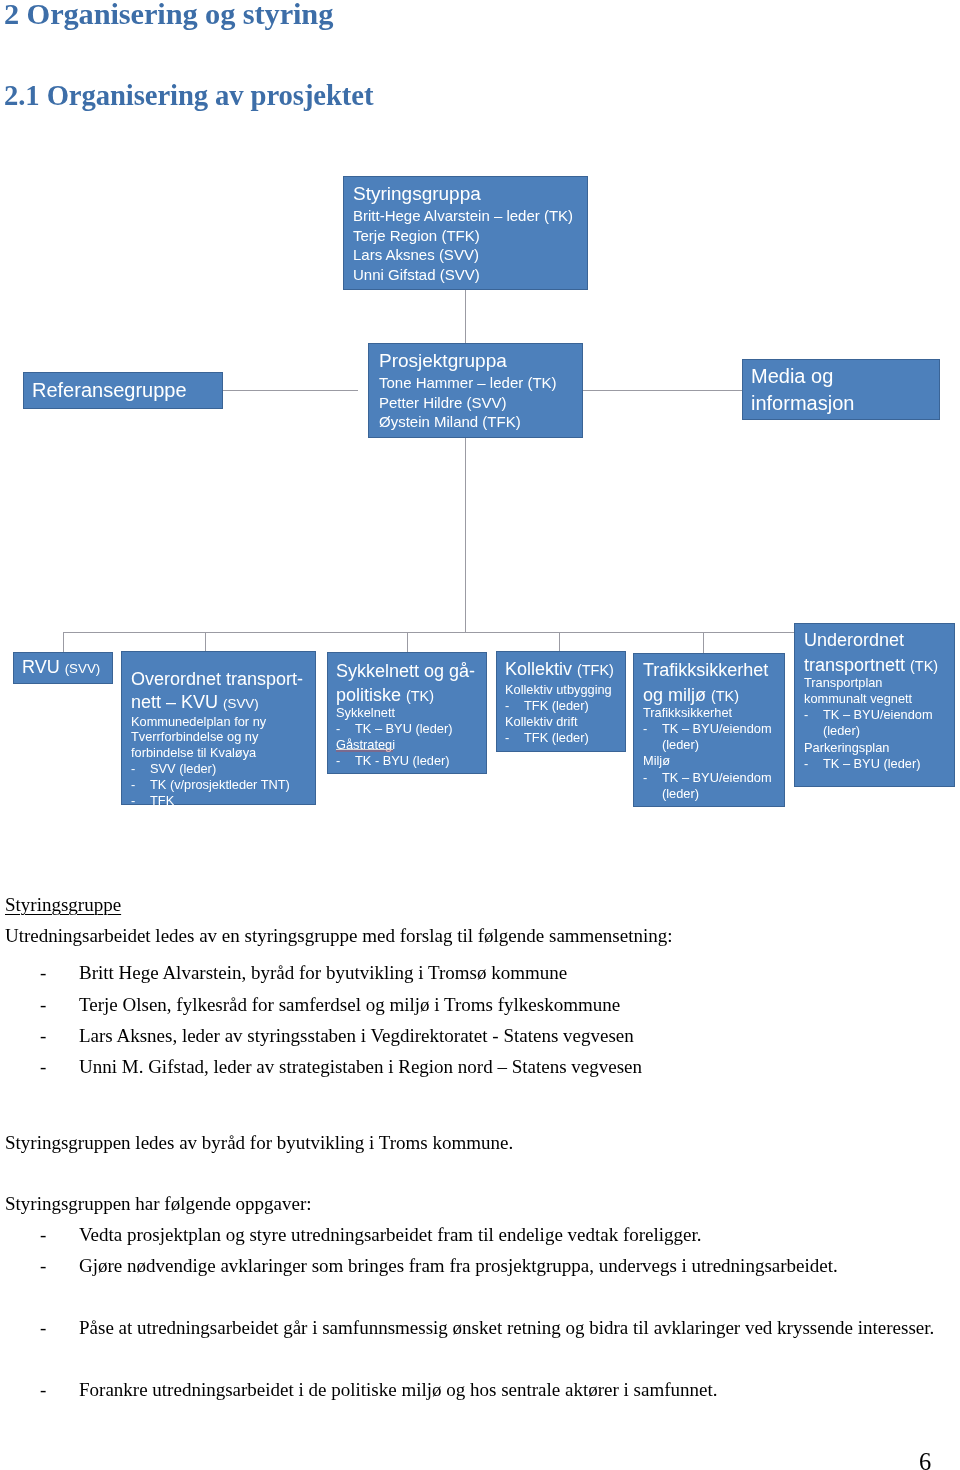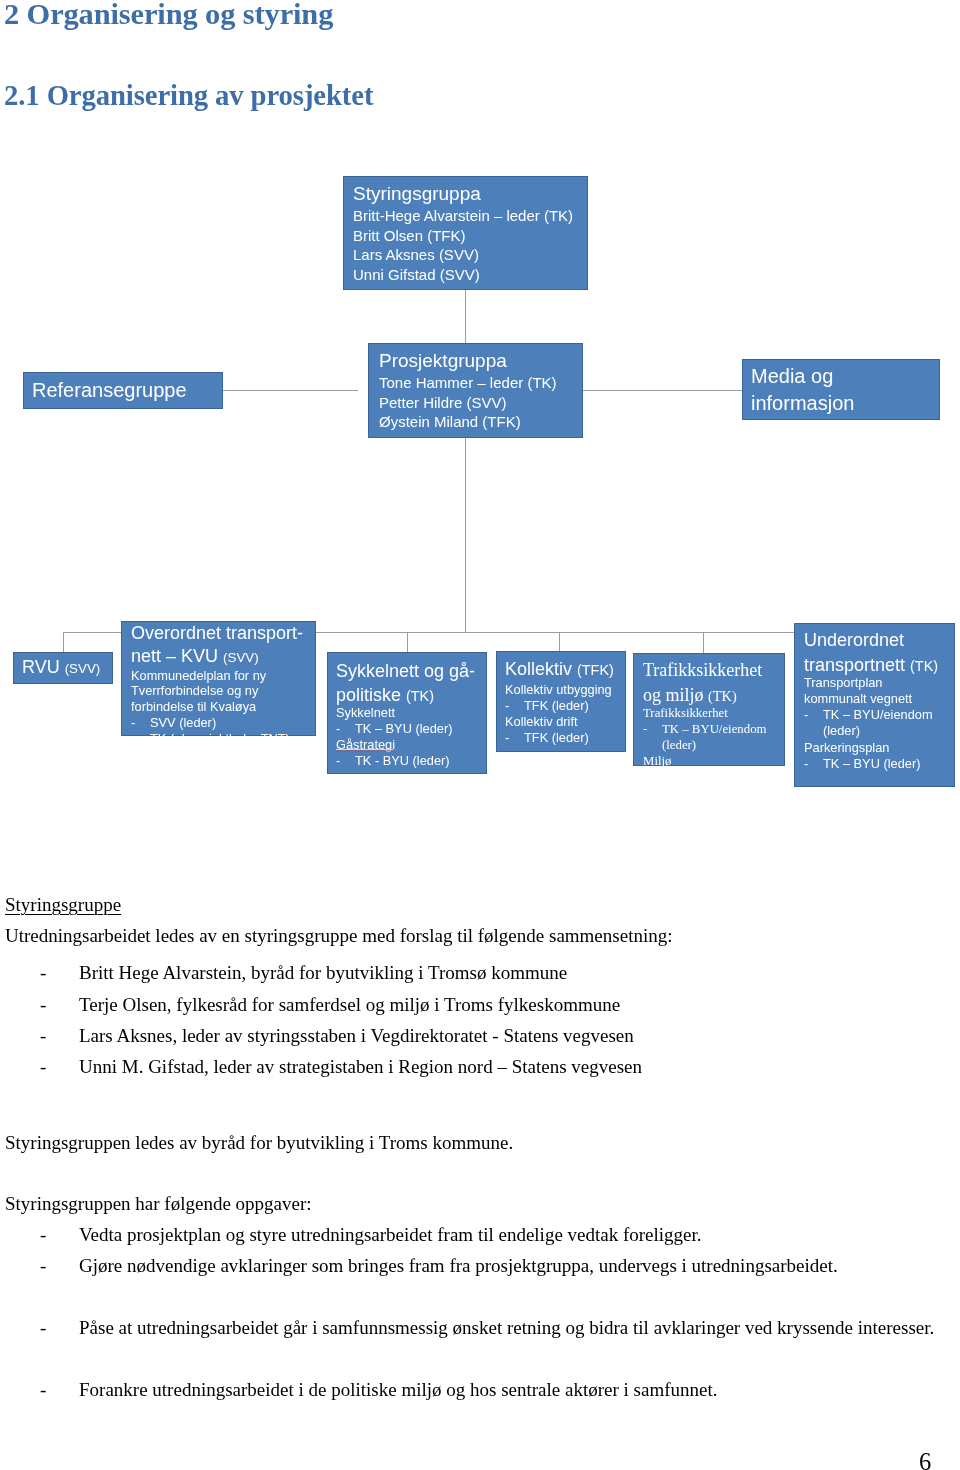"Britt Olsen (TFK)" div.nl { text: Britt Olsen -> Terje Region }
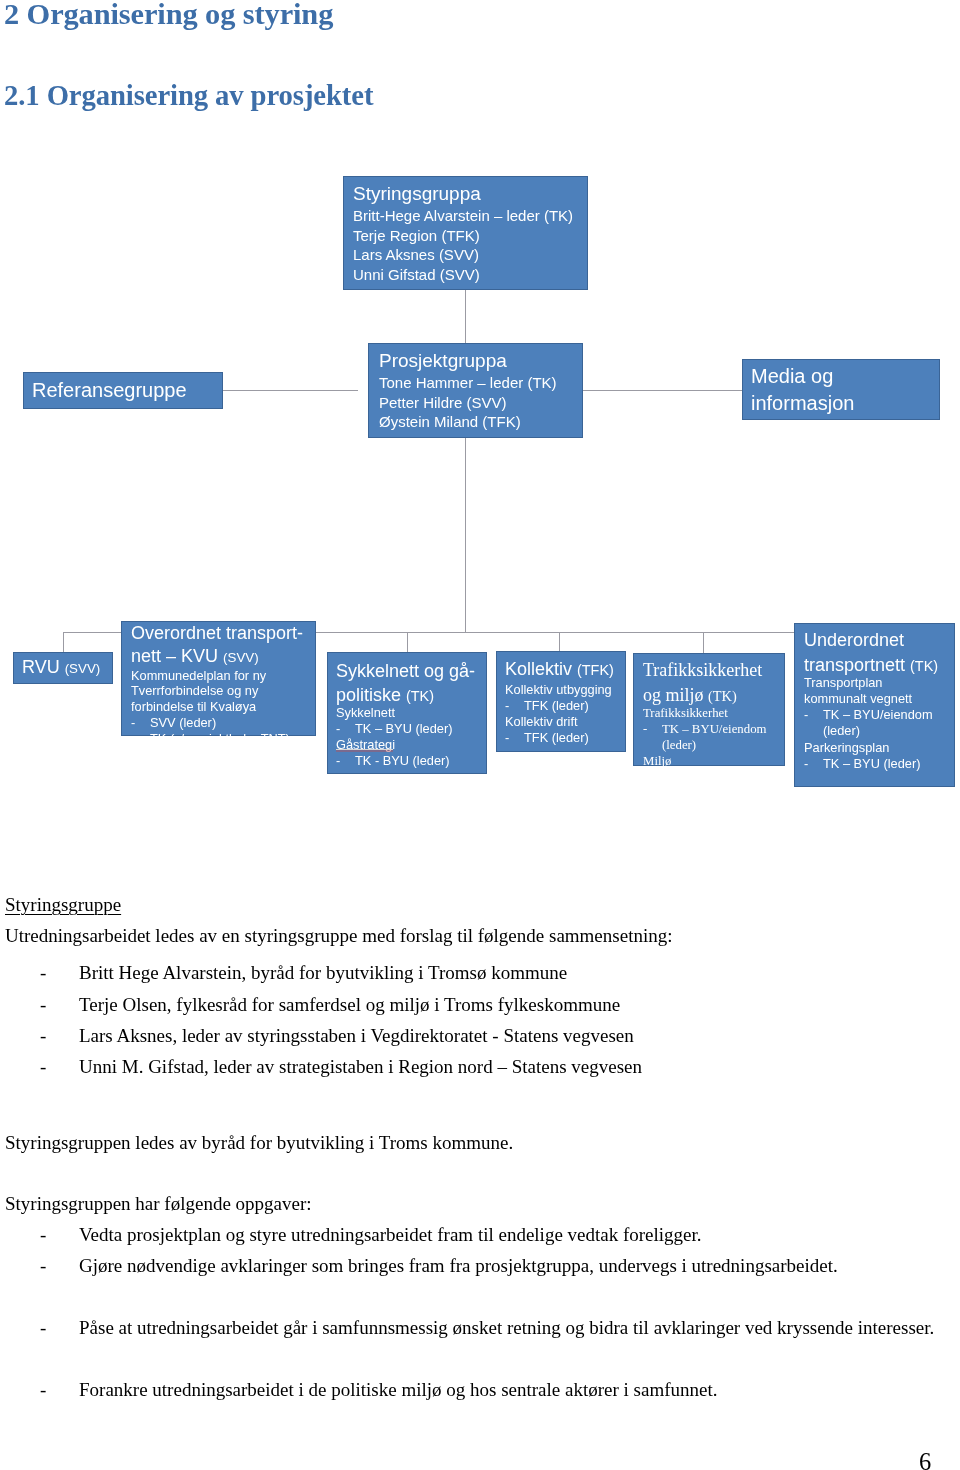"Overordnet transport-" #b-ovr { height: 115px -> 154px; padding: 0 0 0 9px -> 16px 0 0 9px; top: 621px -> 651px }
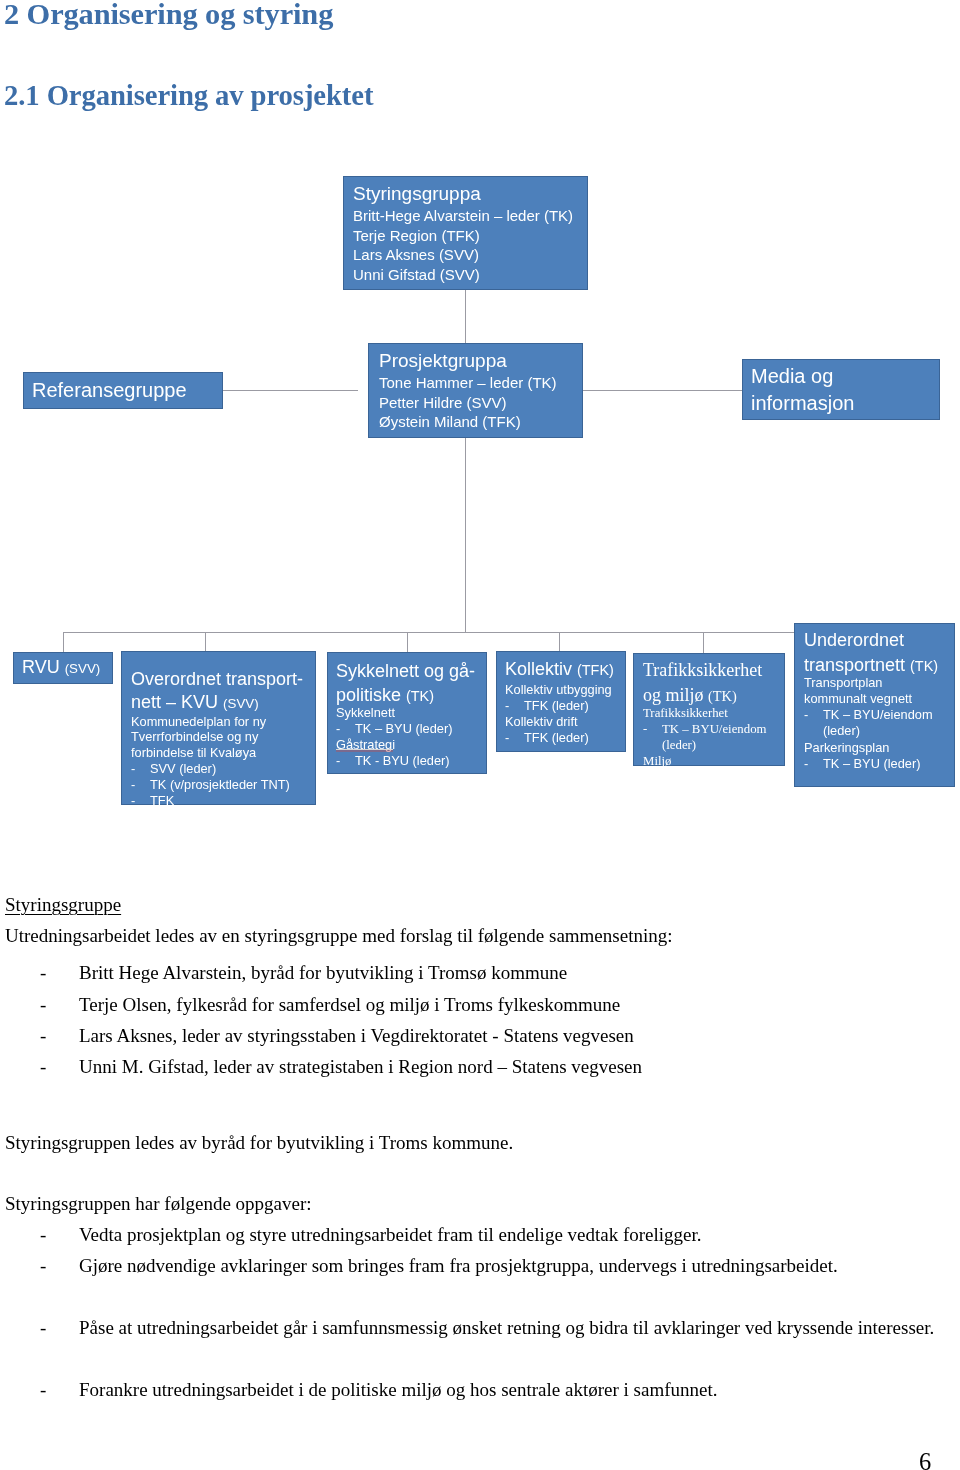"Trafikksikkerhet" #b-tra { font-family: Liberation Serif, serif -> none; height: 113px -> 154px }
